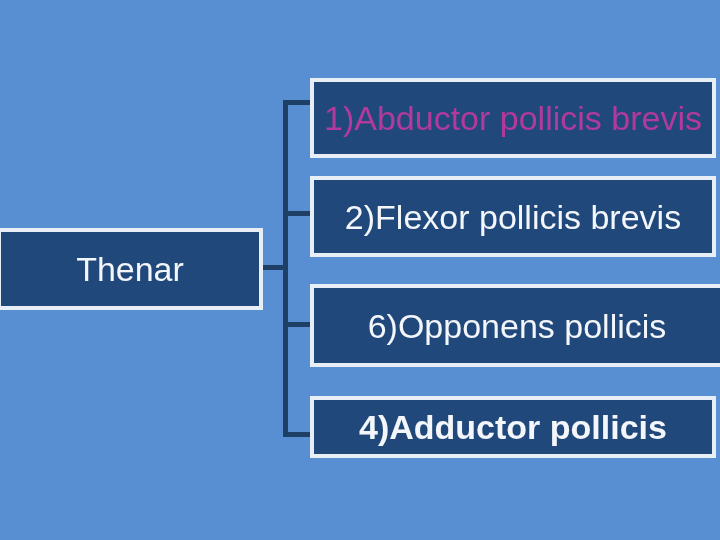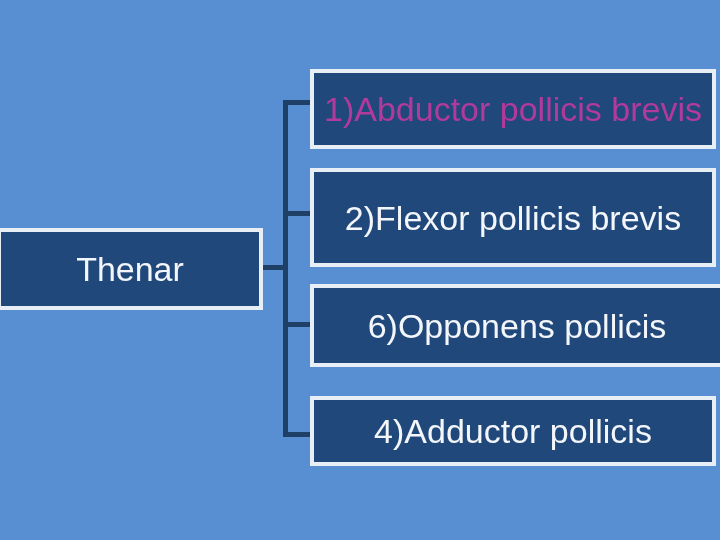"1)Abductor pollicis brevis" .node-c1 { top: 69px -> 78px }
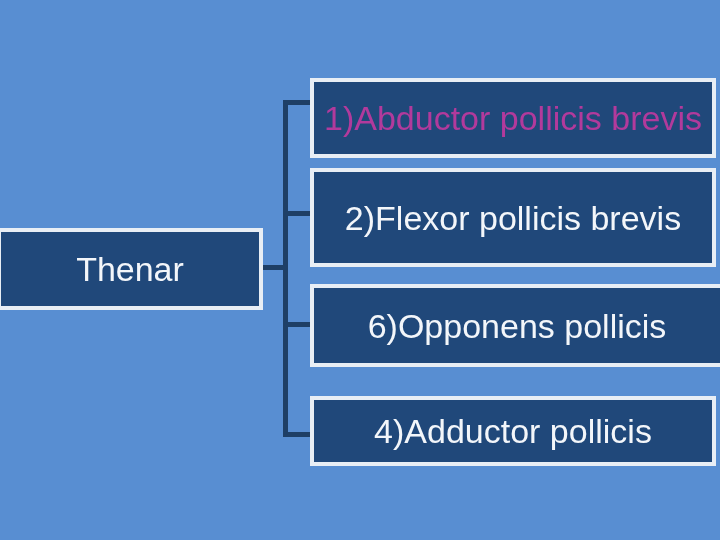"2)Flexor pollicis brevis" .node-c2 { height: 99px -> 81px; top: 168px -> 176px }
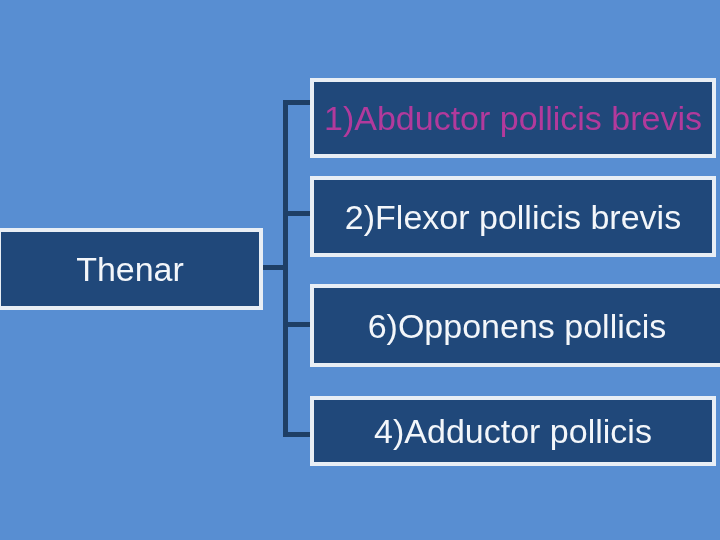"4)Adductor pollicis" .node-c4 { font-weight: none -> bold; height: 70px -> 62px }
